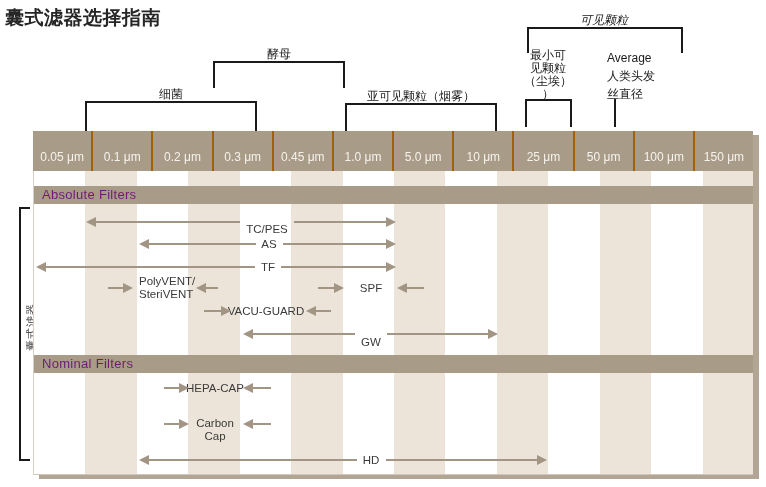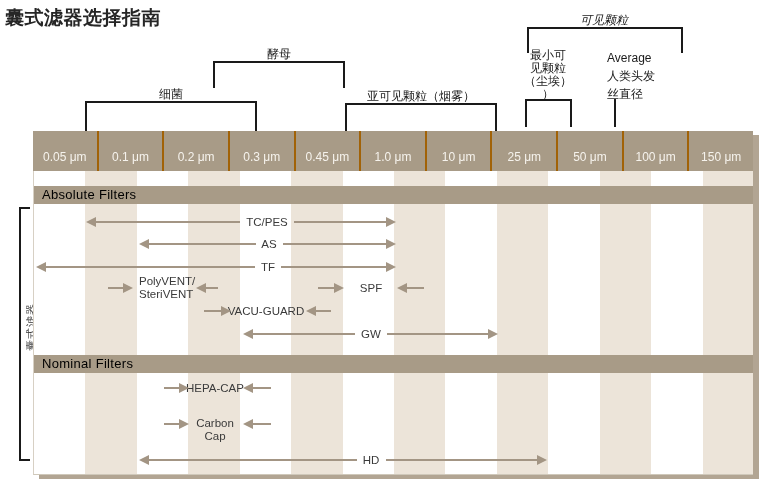"5.0 μm" div.hcell { html: none -> <div>5.0 μm</div> }
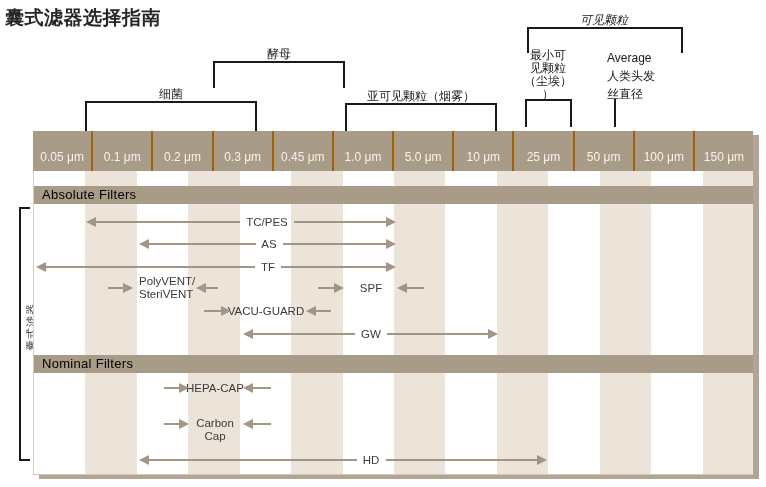"Absolute Filters" .band { color: #000000 -> #701a75 }
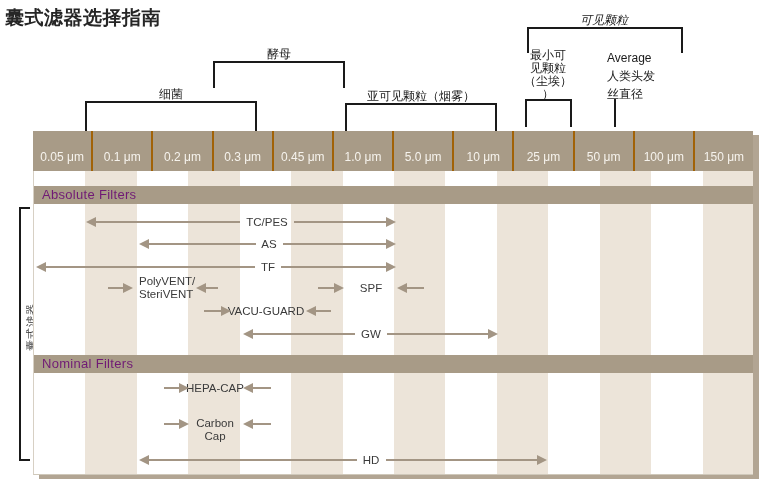"TC/PES" div.flabel { top: 51px -> 58px }
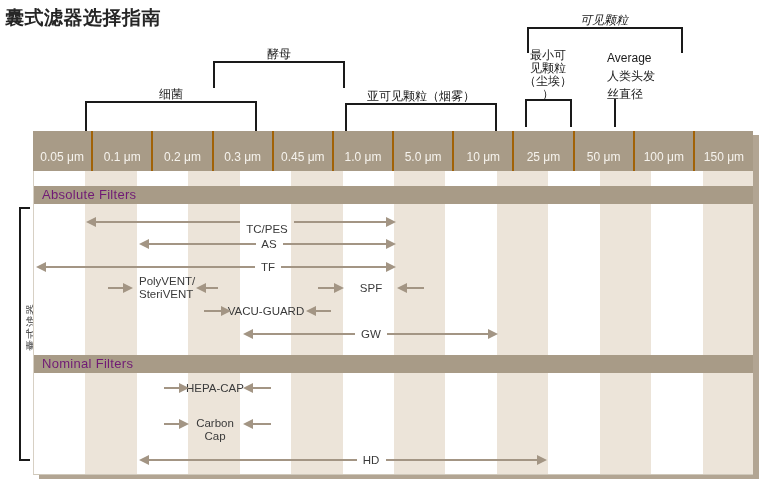"GW" div.flabel { top: 163px -> 171px }
